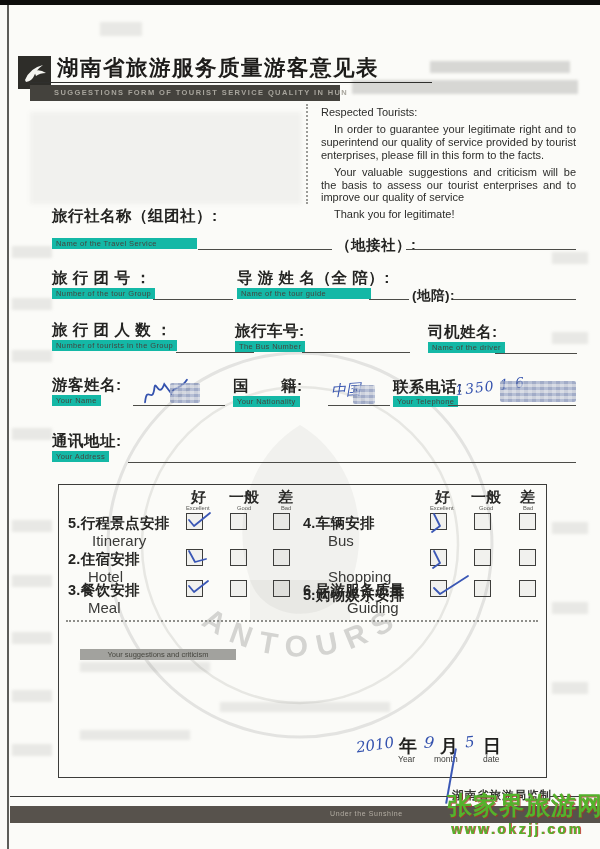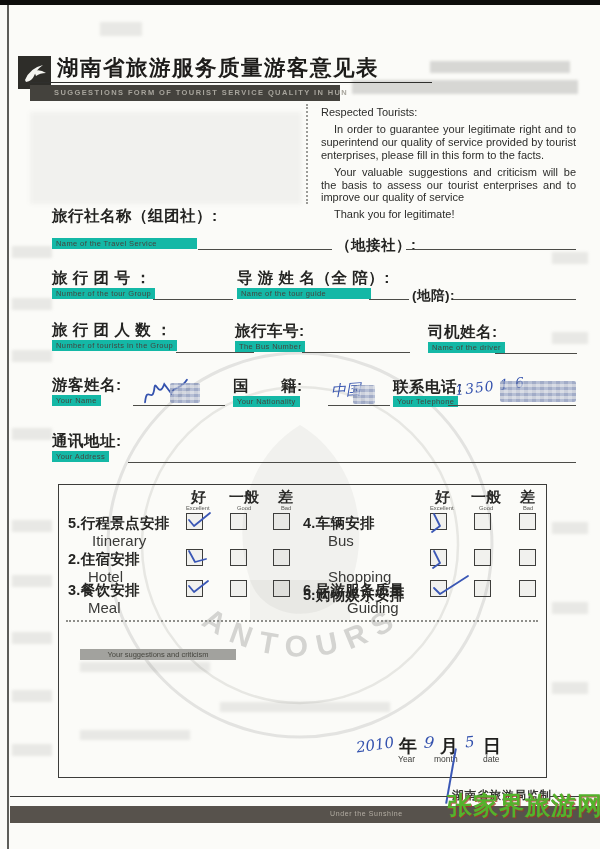"www.okzjj.com" div.wm-url { html: none -> <div>www.okzjj.com</div> }
